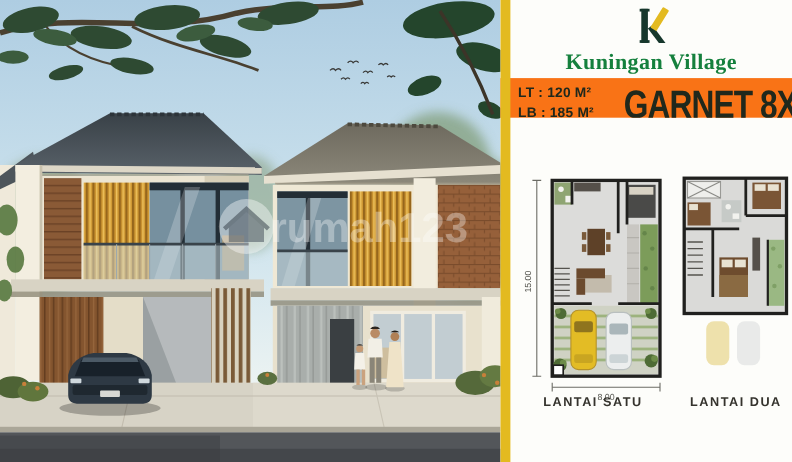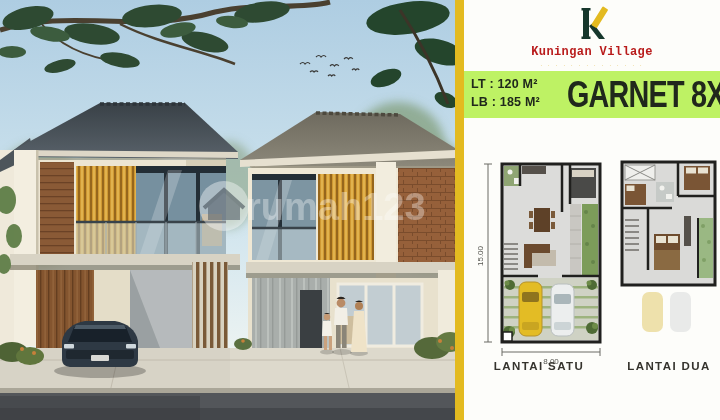"Kuningan Village" .brand-name { color: #b91c1c -> #15803d; font-family: Liberation Mono, monospace -> Liberation Serif, serif; font-size: 12px -> 20px }
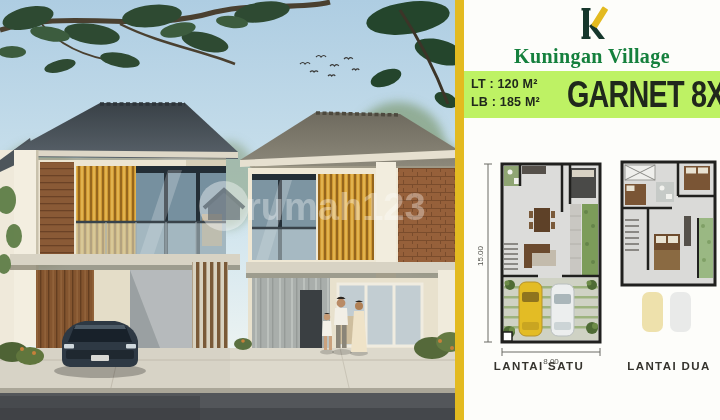"LT : 120 M²" .spec-band { background: #bef264 -> #f97316; height: 47px -> 36px }
